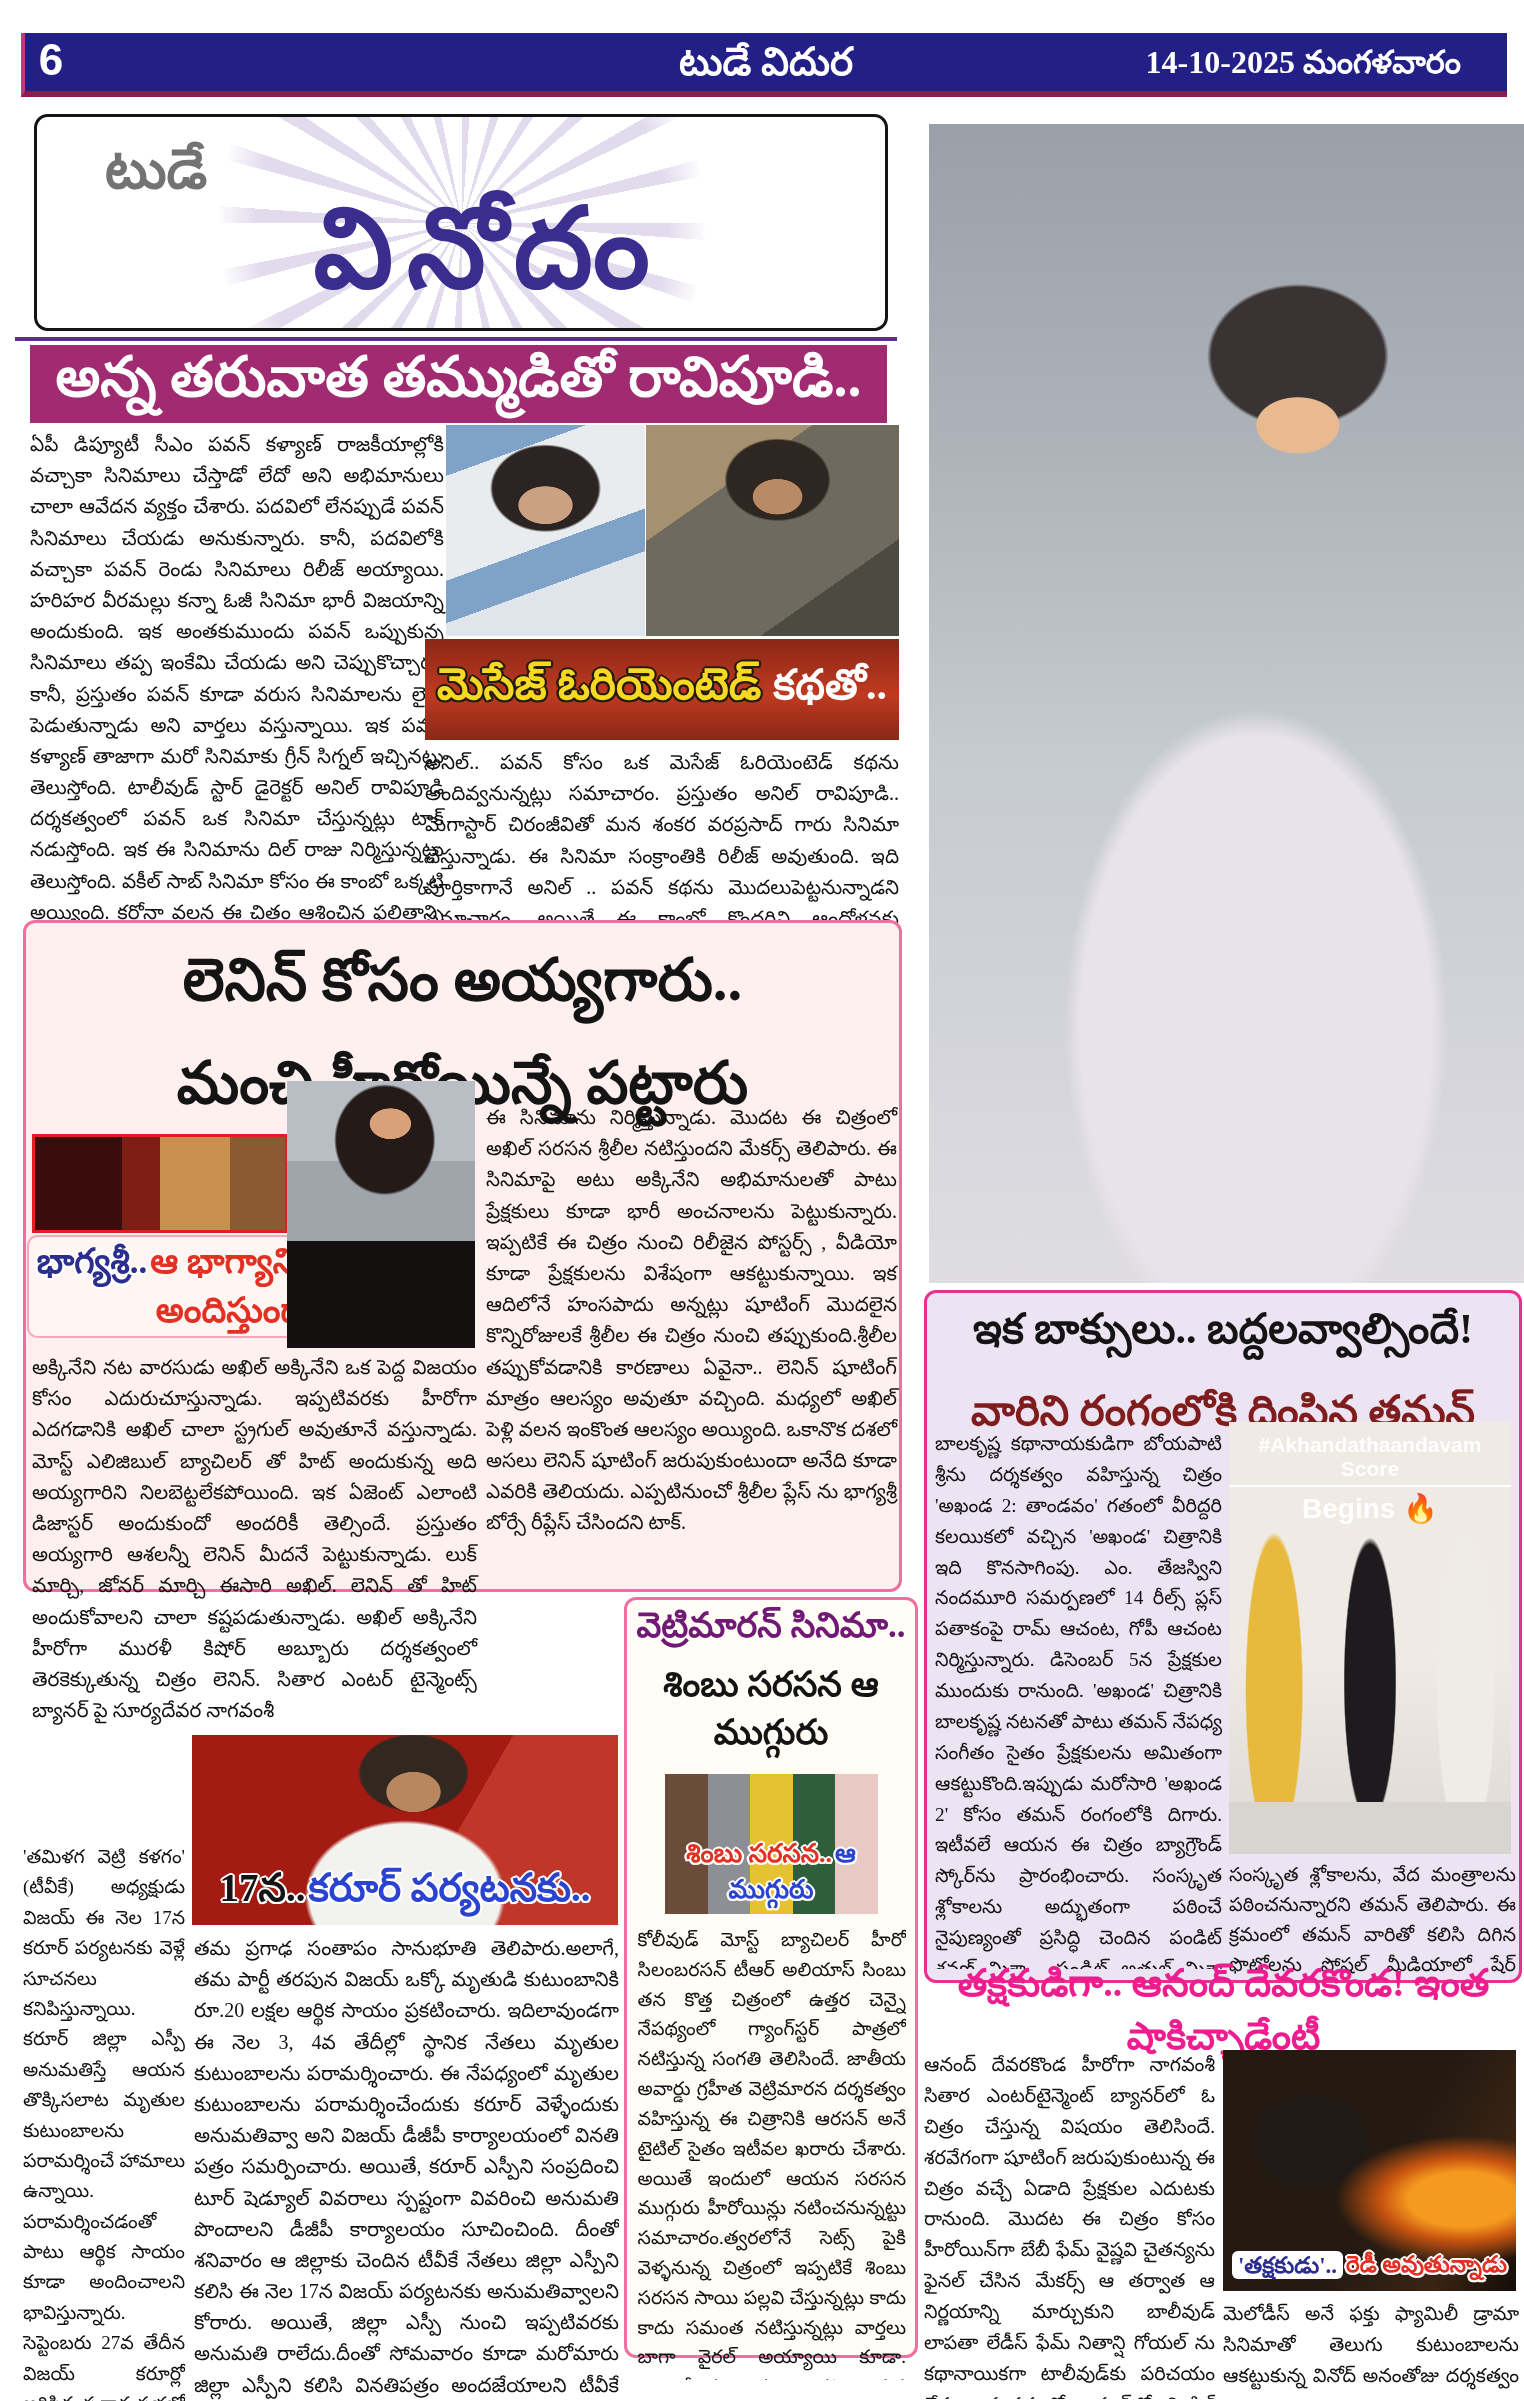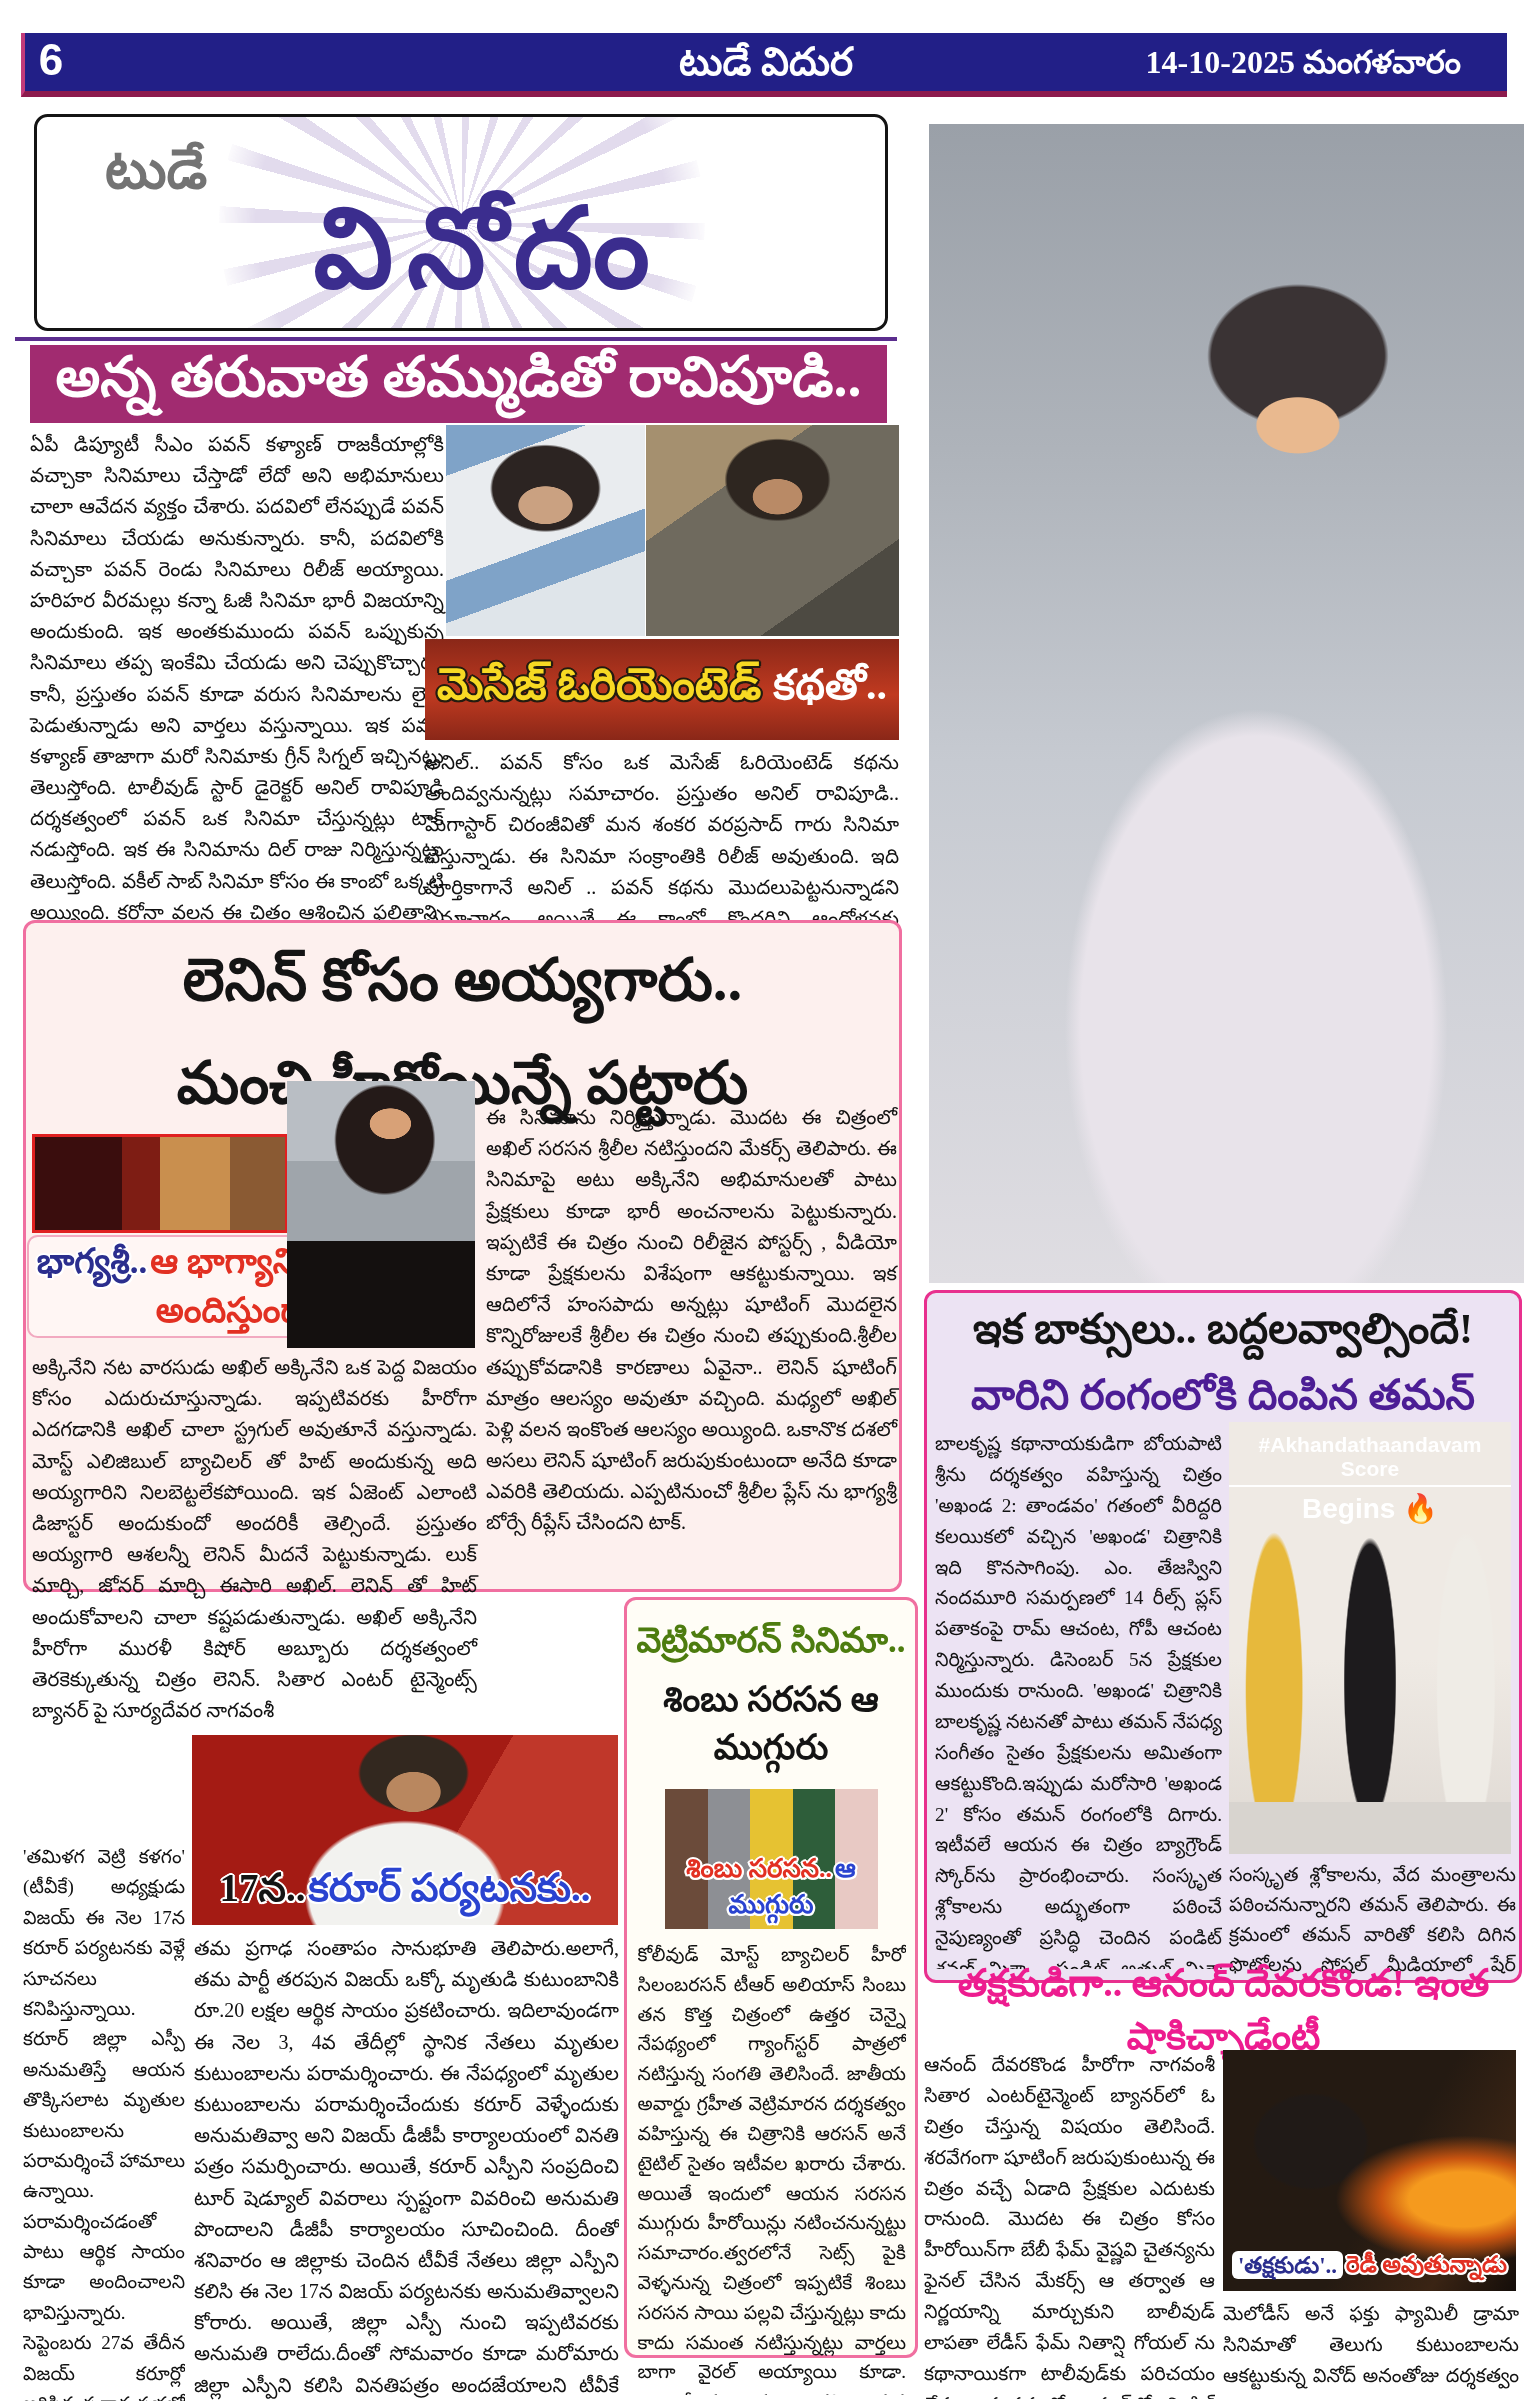"వారిని రంగంలోకి దింపిన తమన్" div.ctr { color: #4c1d95 -> #7f1d1d; margin-top: 8px -> 24px }
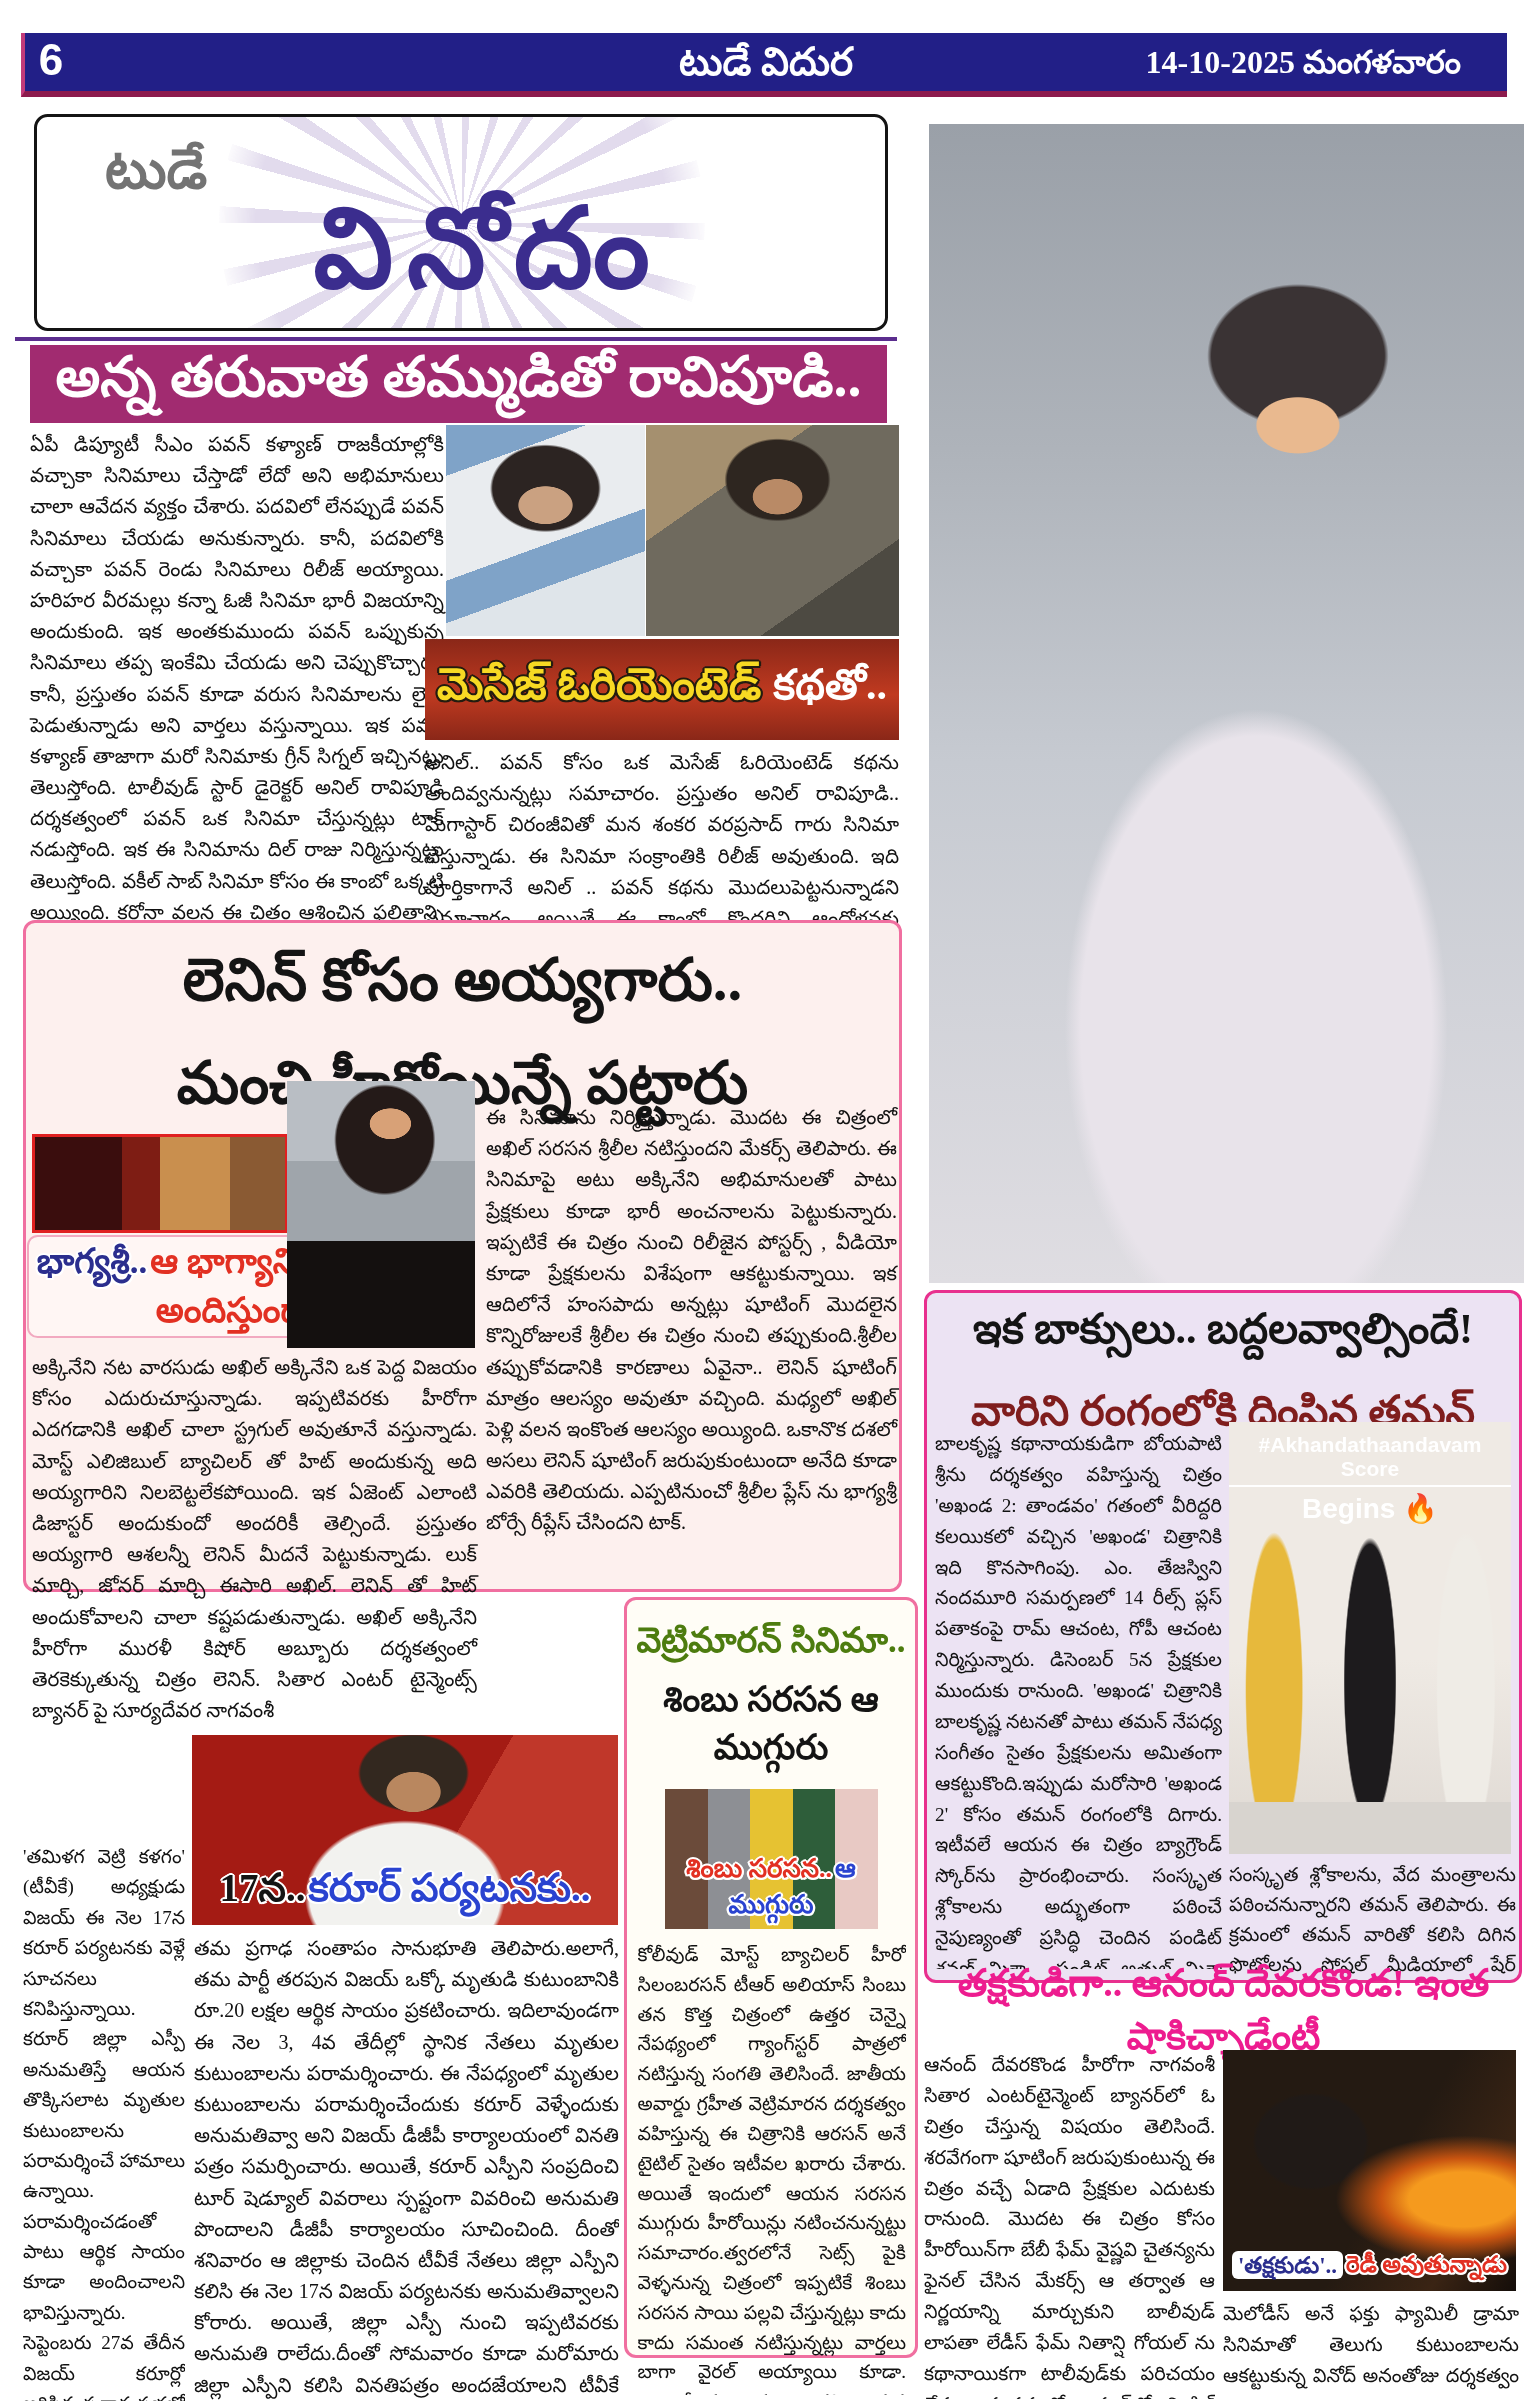"వెట్రిమారన్ సినిమా.." div.ctr { color: #4d7c0f -> #701a75; margin-top: 21px -> 6px }
